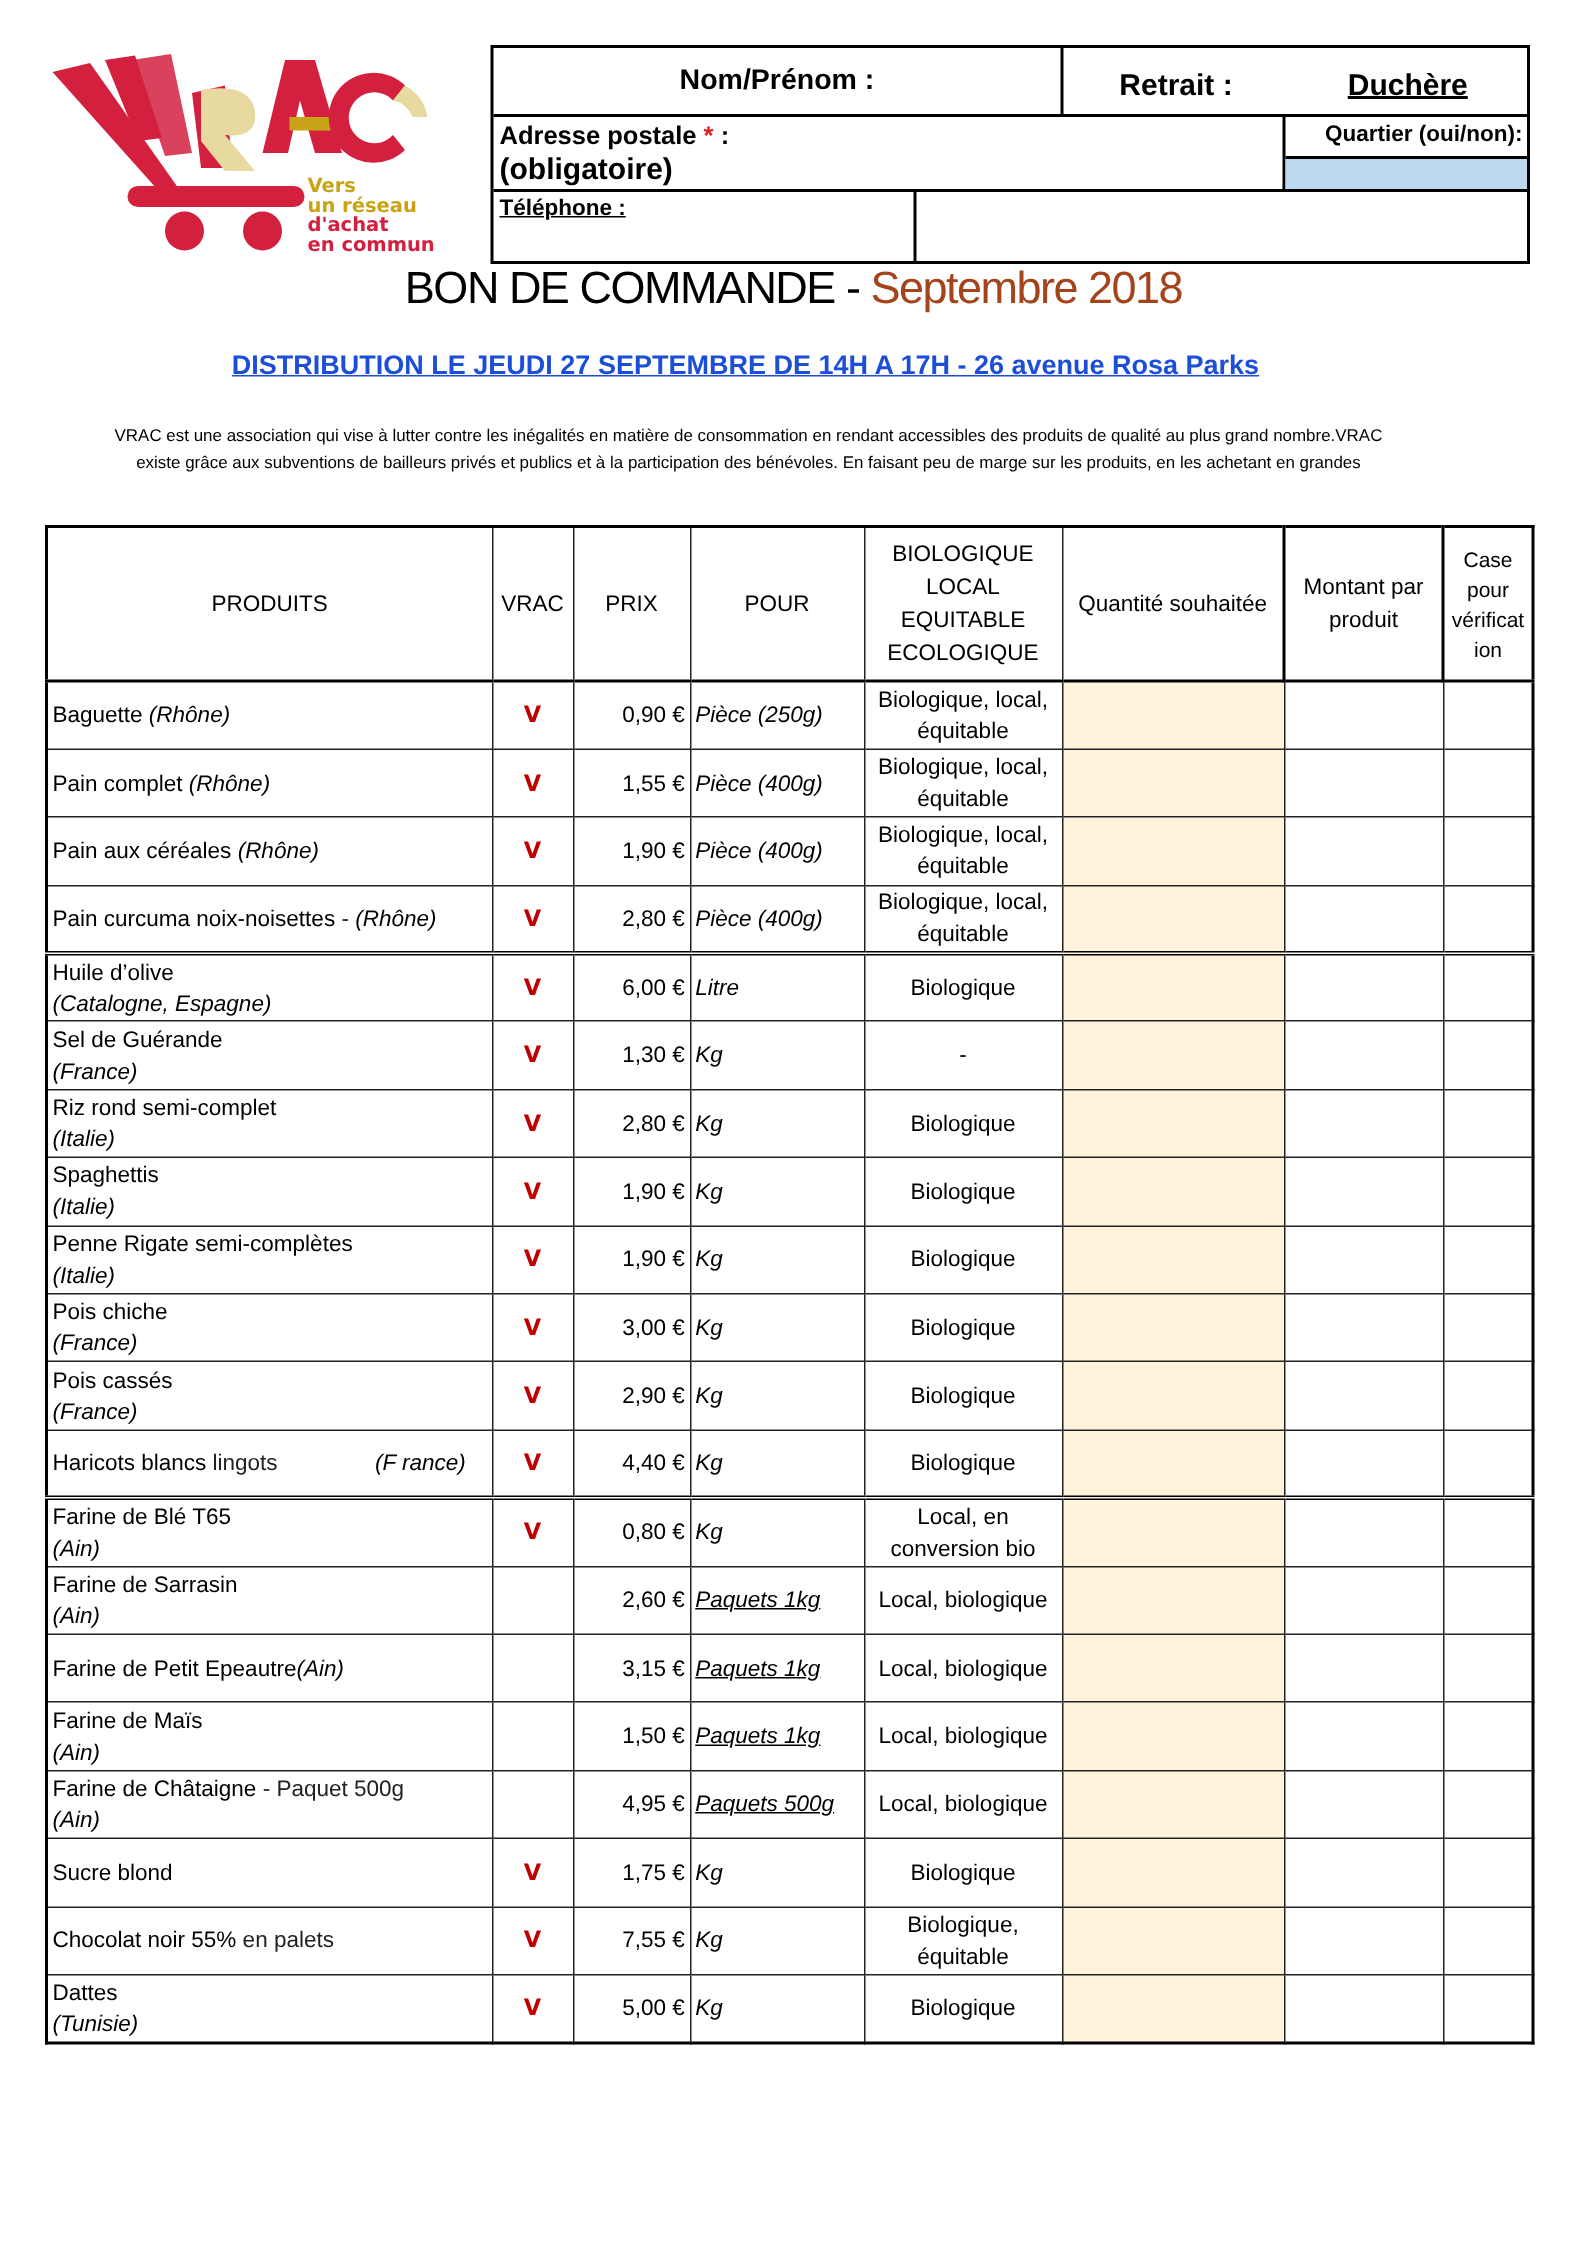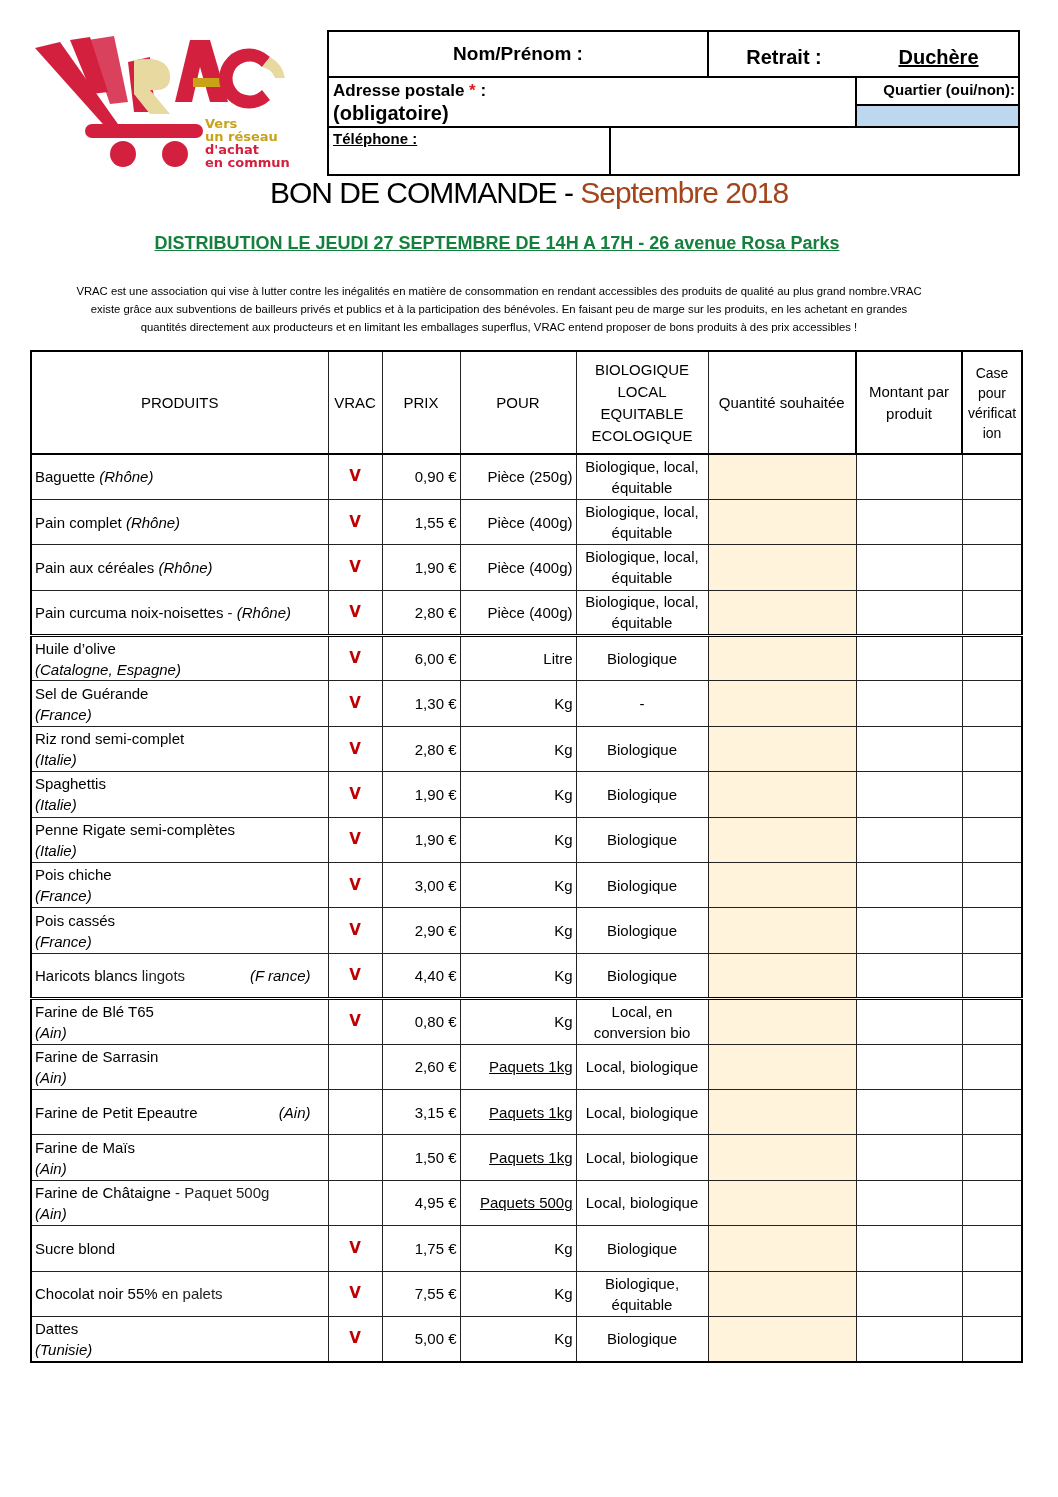"DISTRIBUTION LE JEUDI 27 SEPTEMBRE" .subtitle { color: #15803d -> #1d4ed8 }
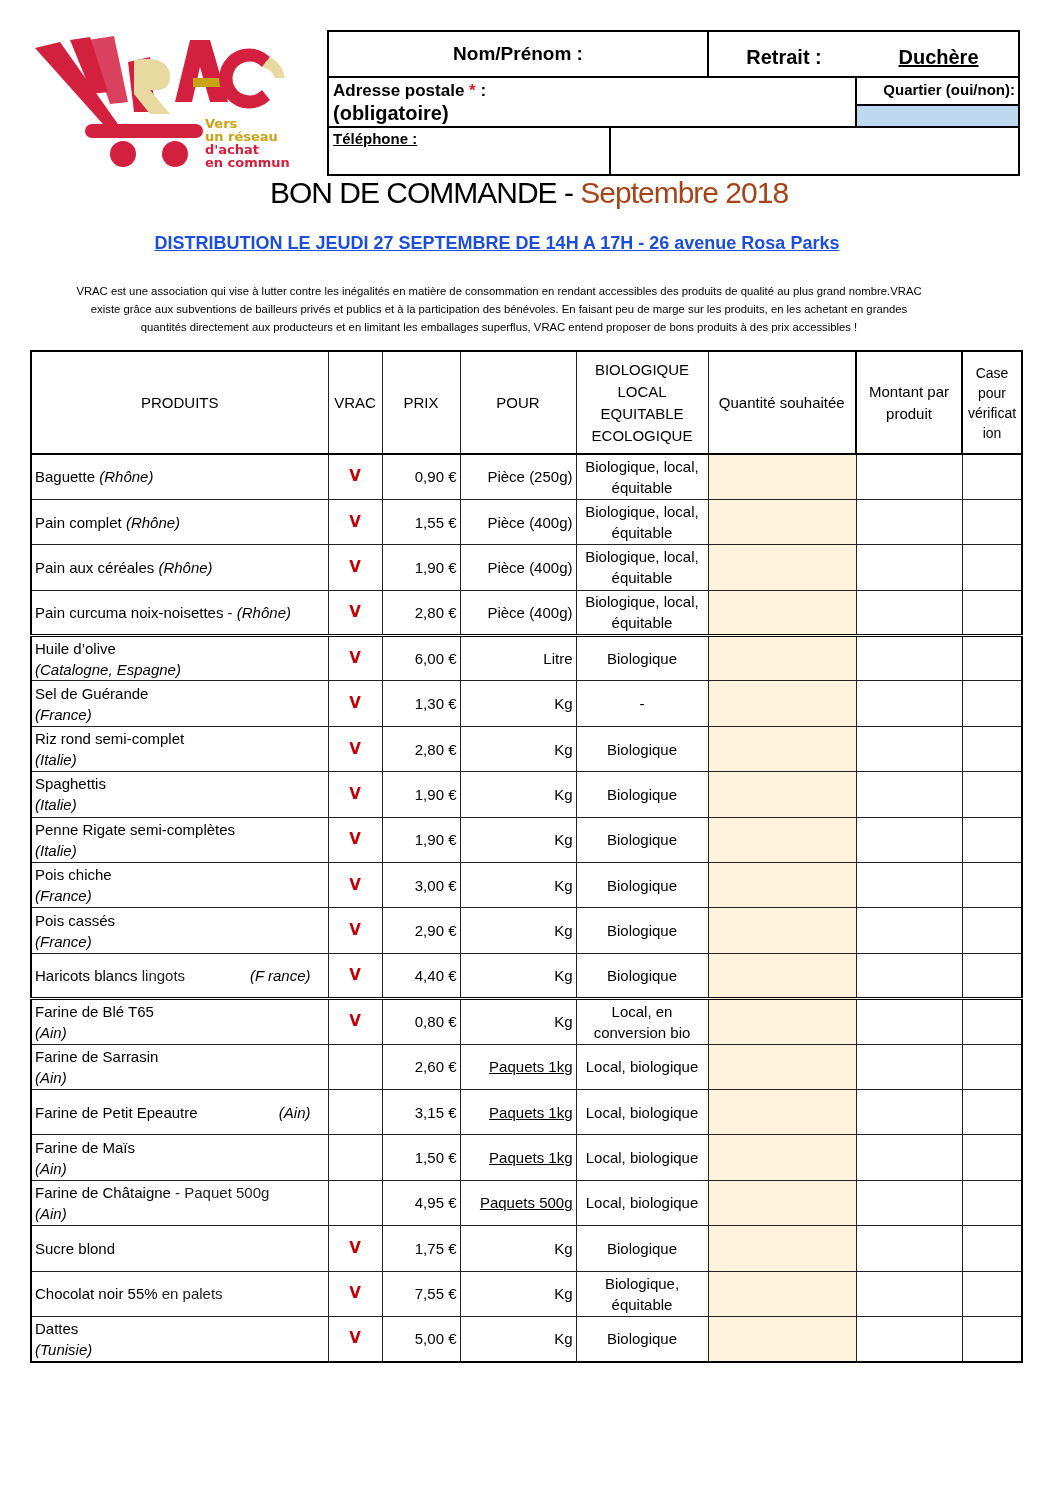"quantités directement aux producteurs et" div { html: <div>quantités directement aux producteurs et en limitant les emballages superflus, VRAC entend proposer de bons produits à des prix accessibles !</div> -> none }
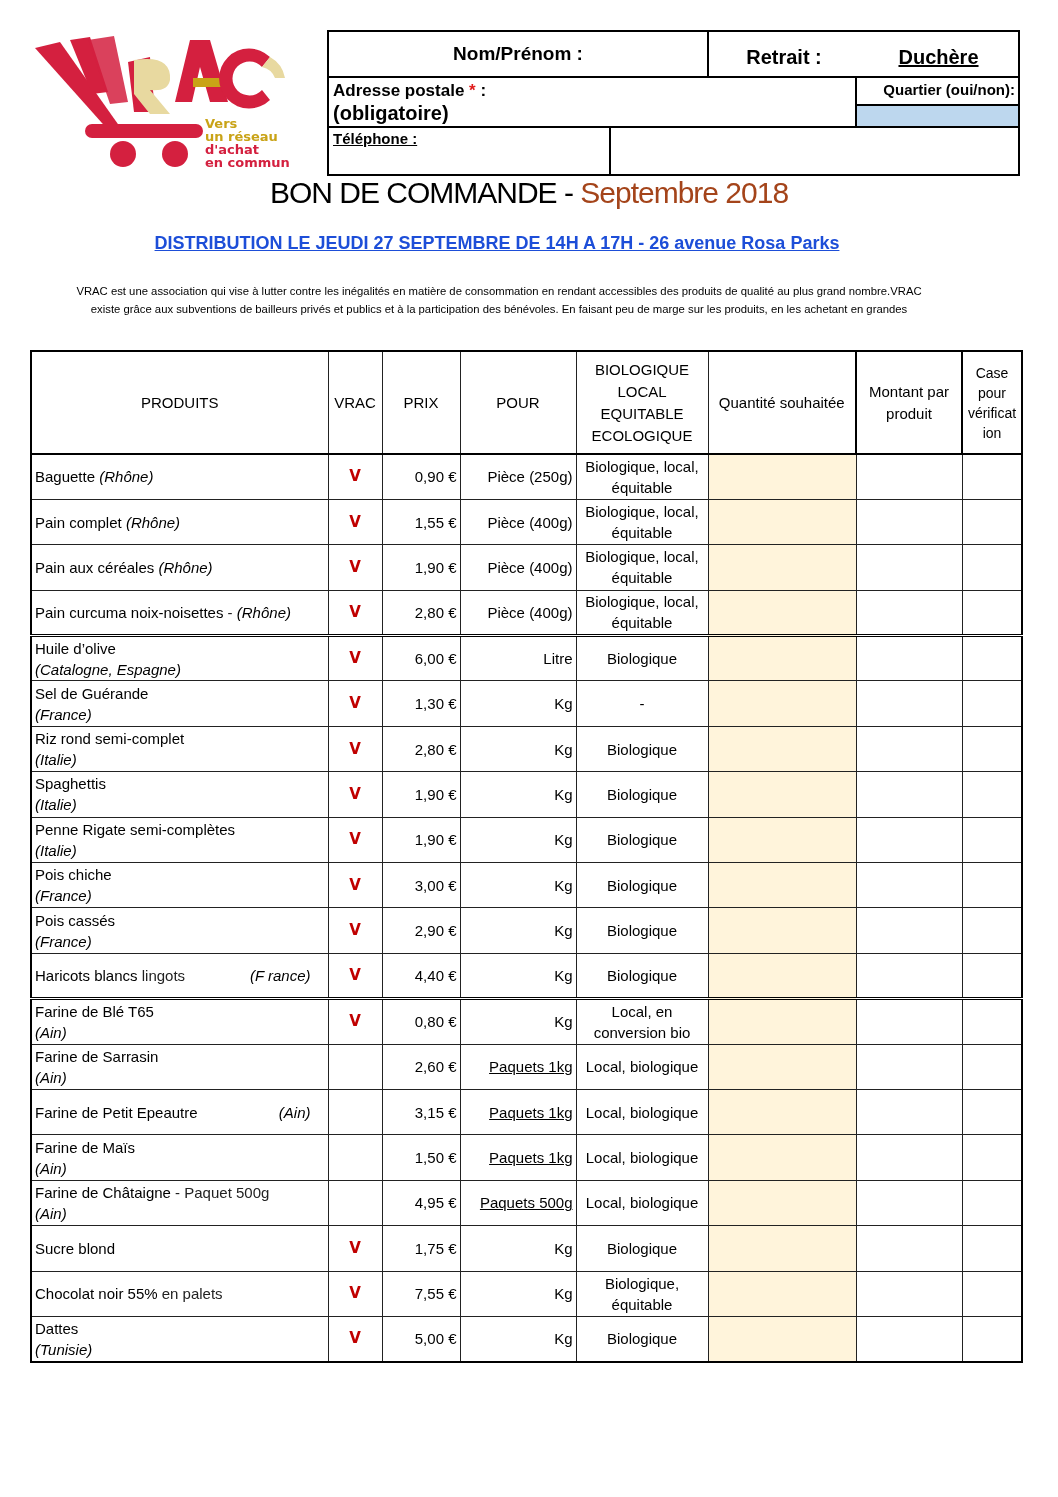"Pièce (250g)" td.pour { font-style: none -> italic; text-align: right -> left }
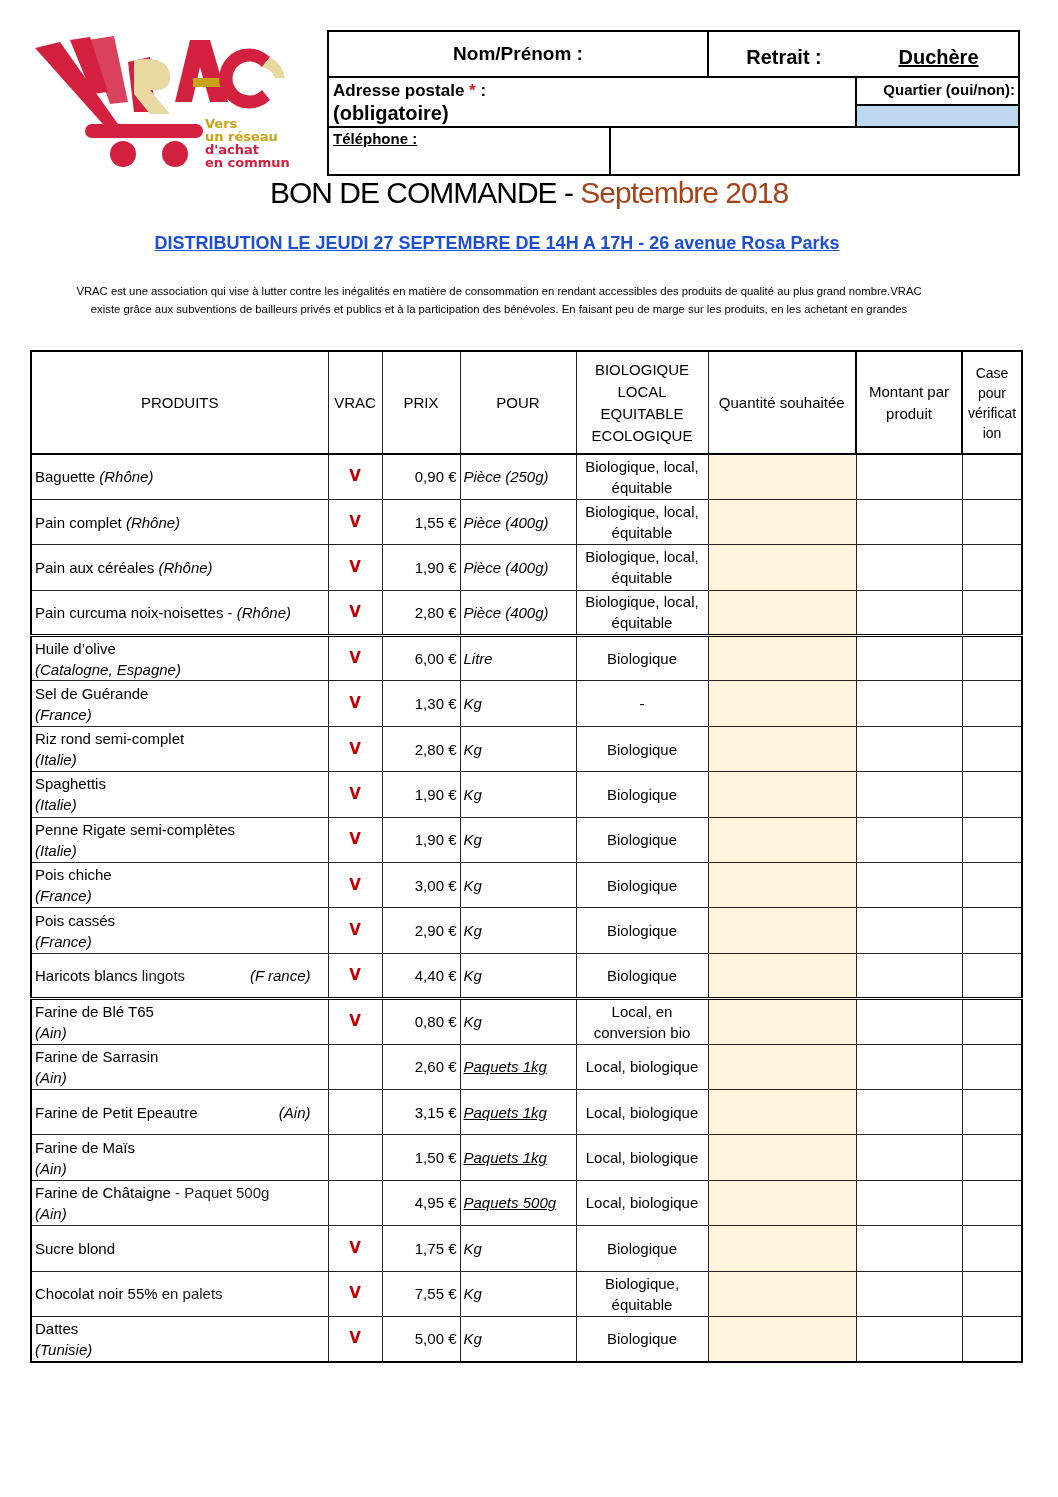"Farine de Petit Epeautre" div { justify-content: space-between -> none }
